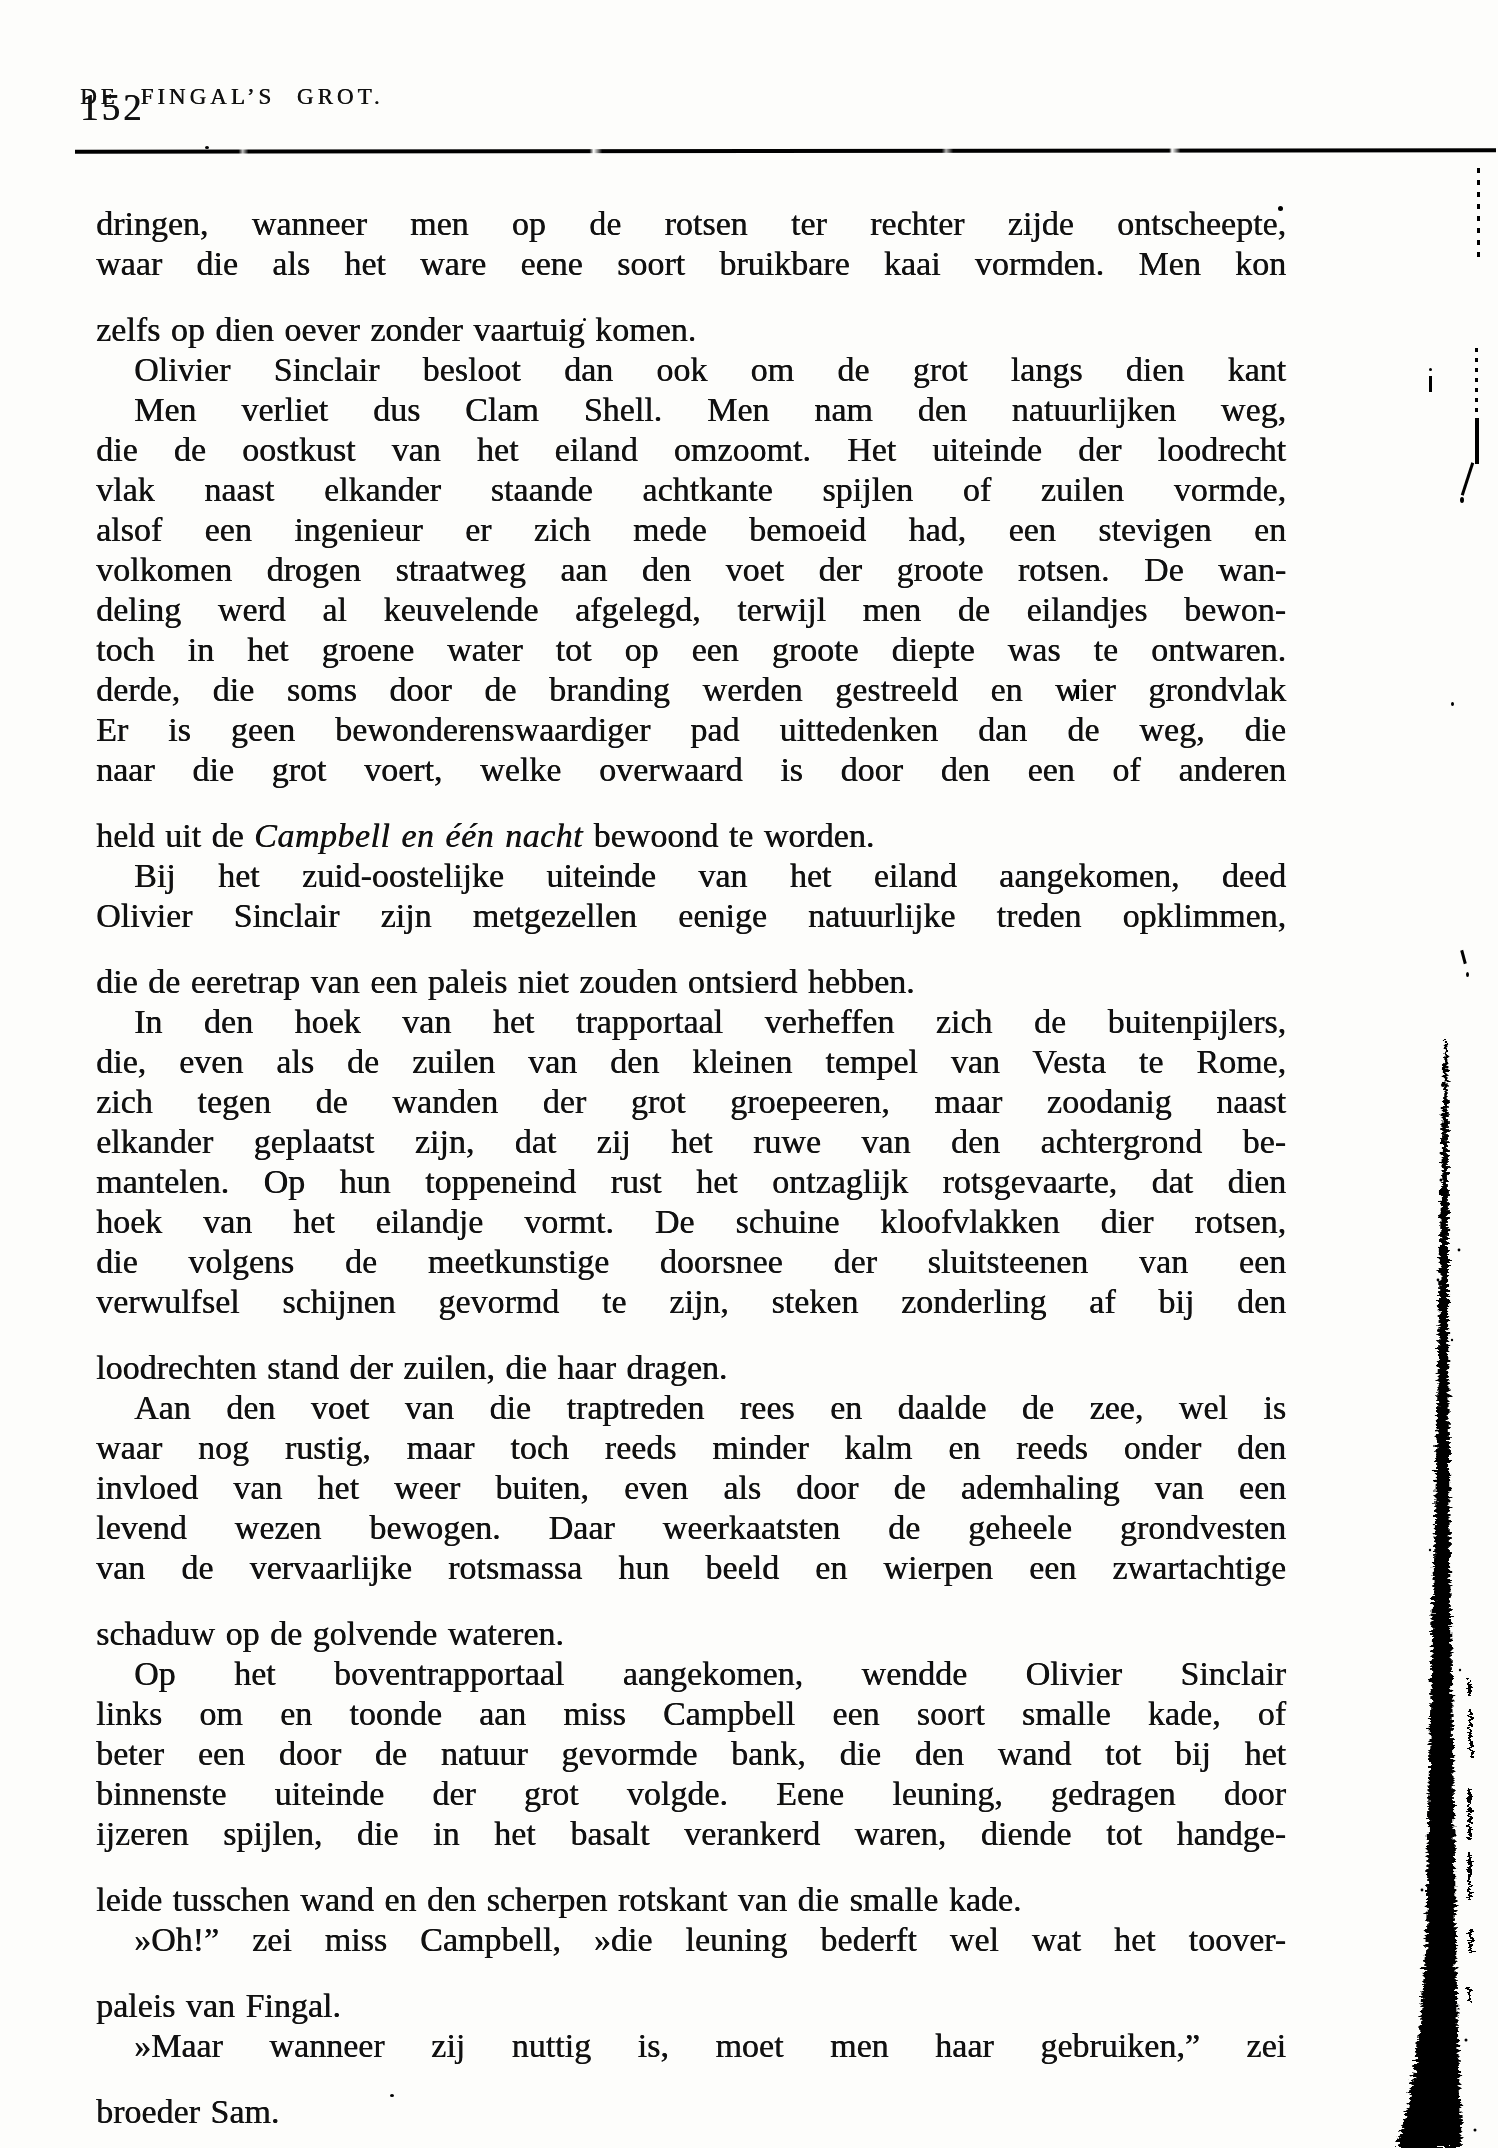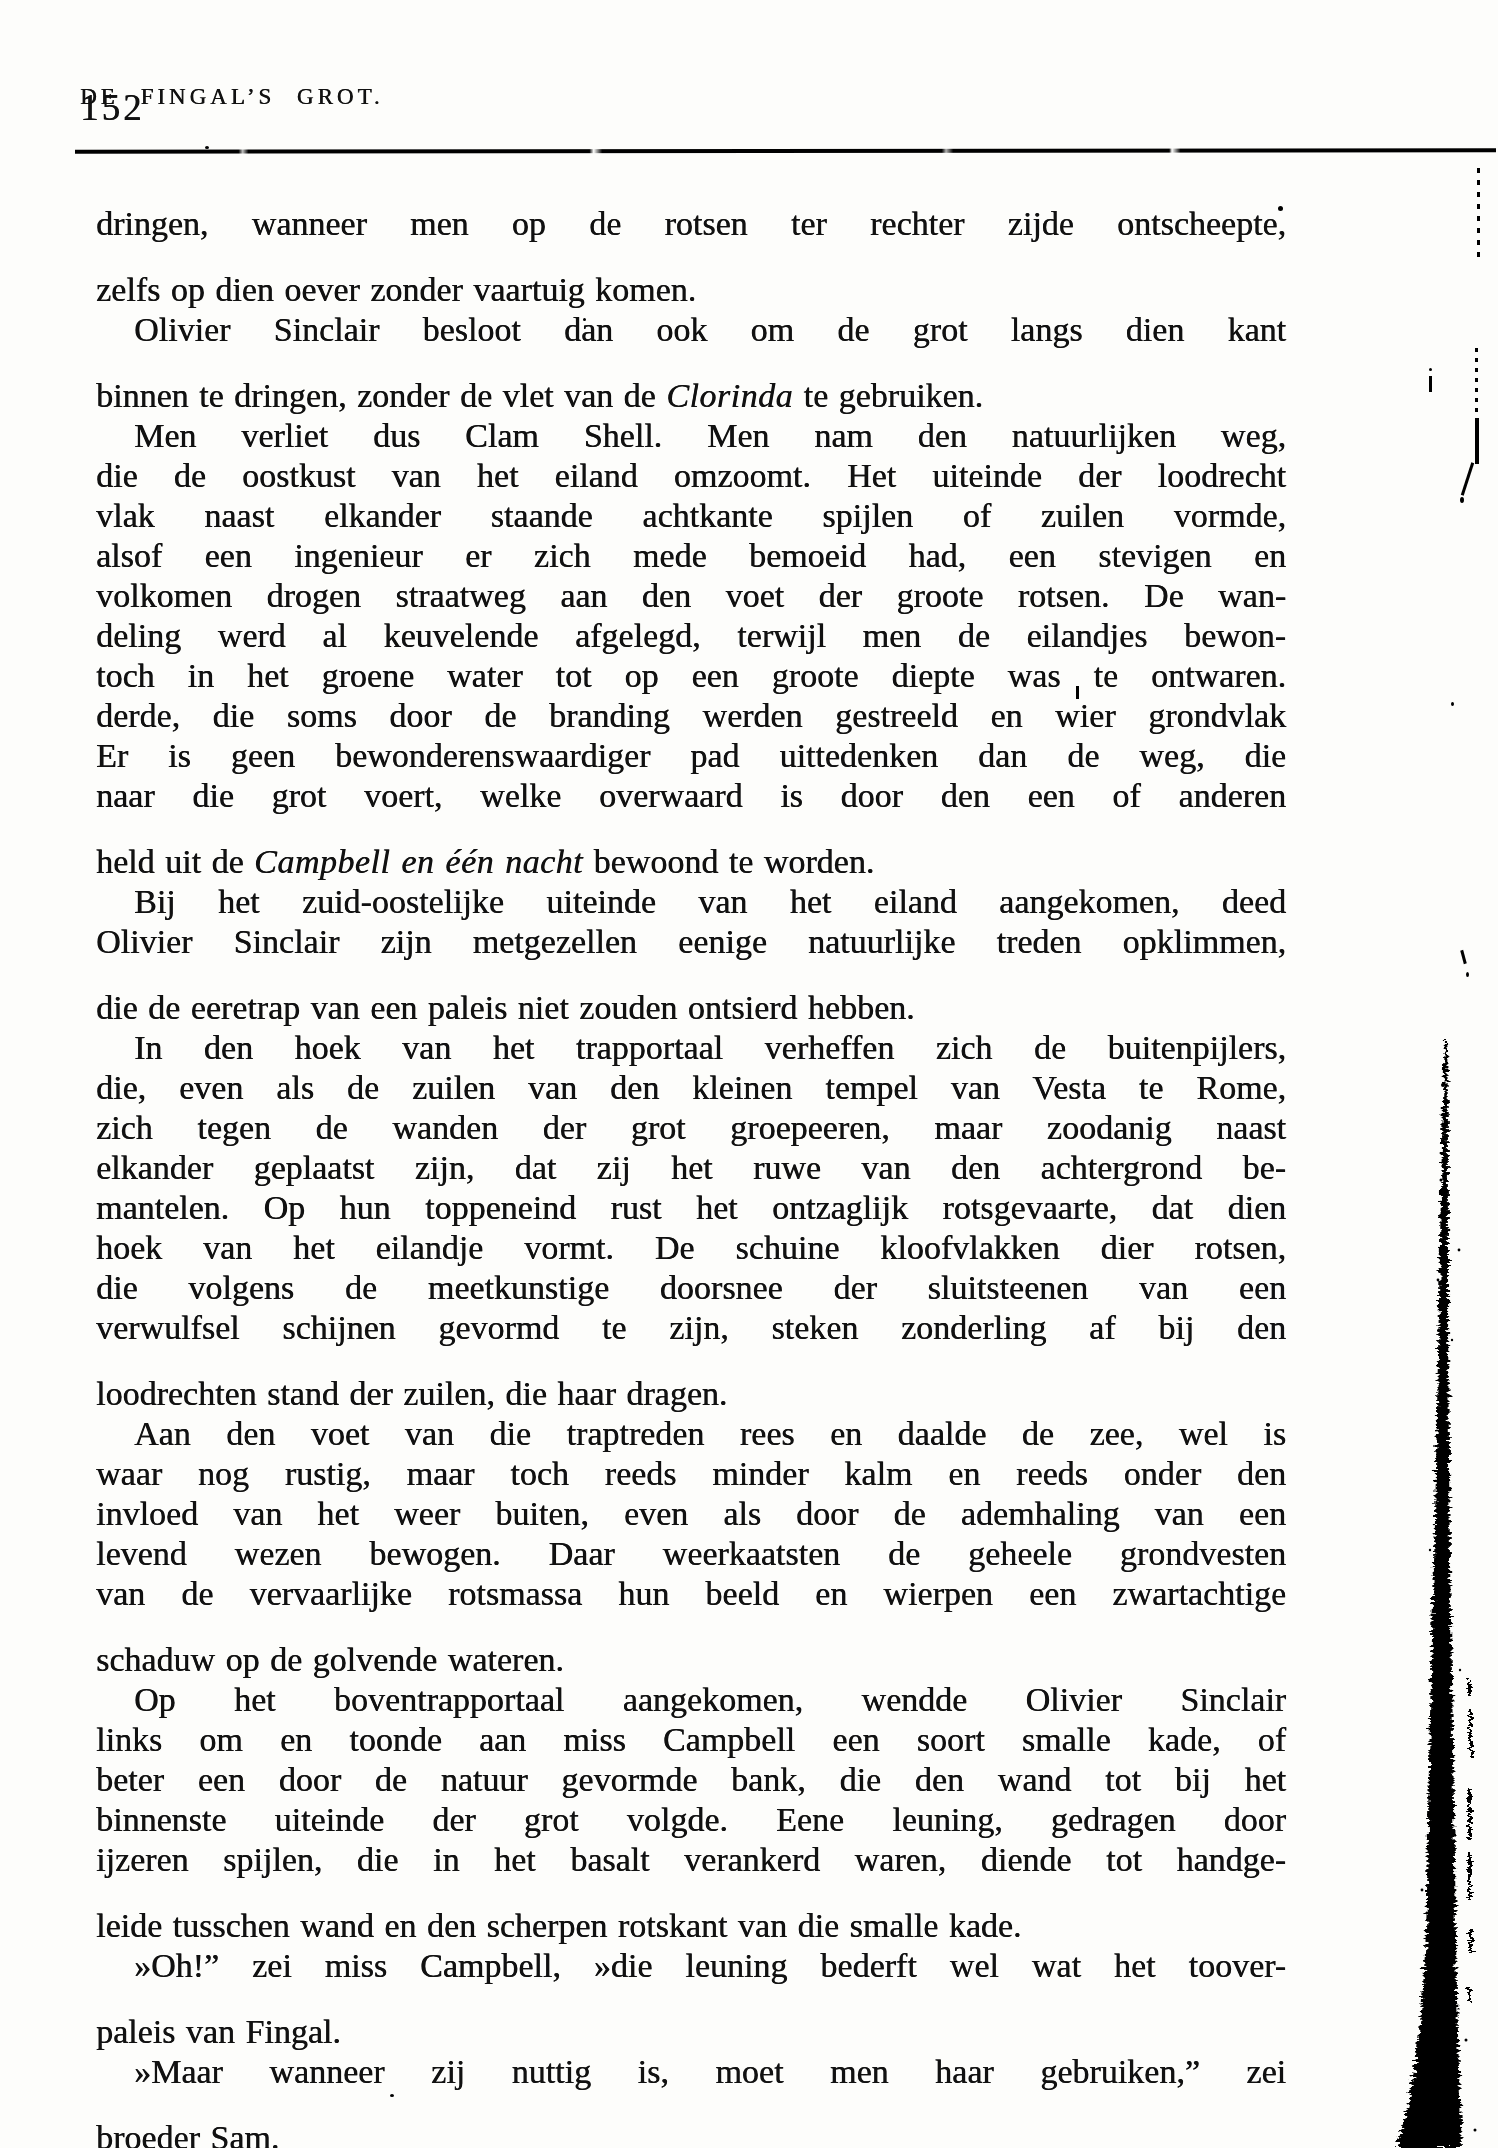"waar die als het ware" div.line { html: none -> <div><span>waar die als het ware eene soort bruikbare kaai vormden. Men kon</span></div> }
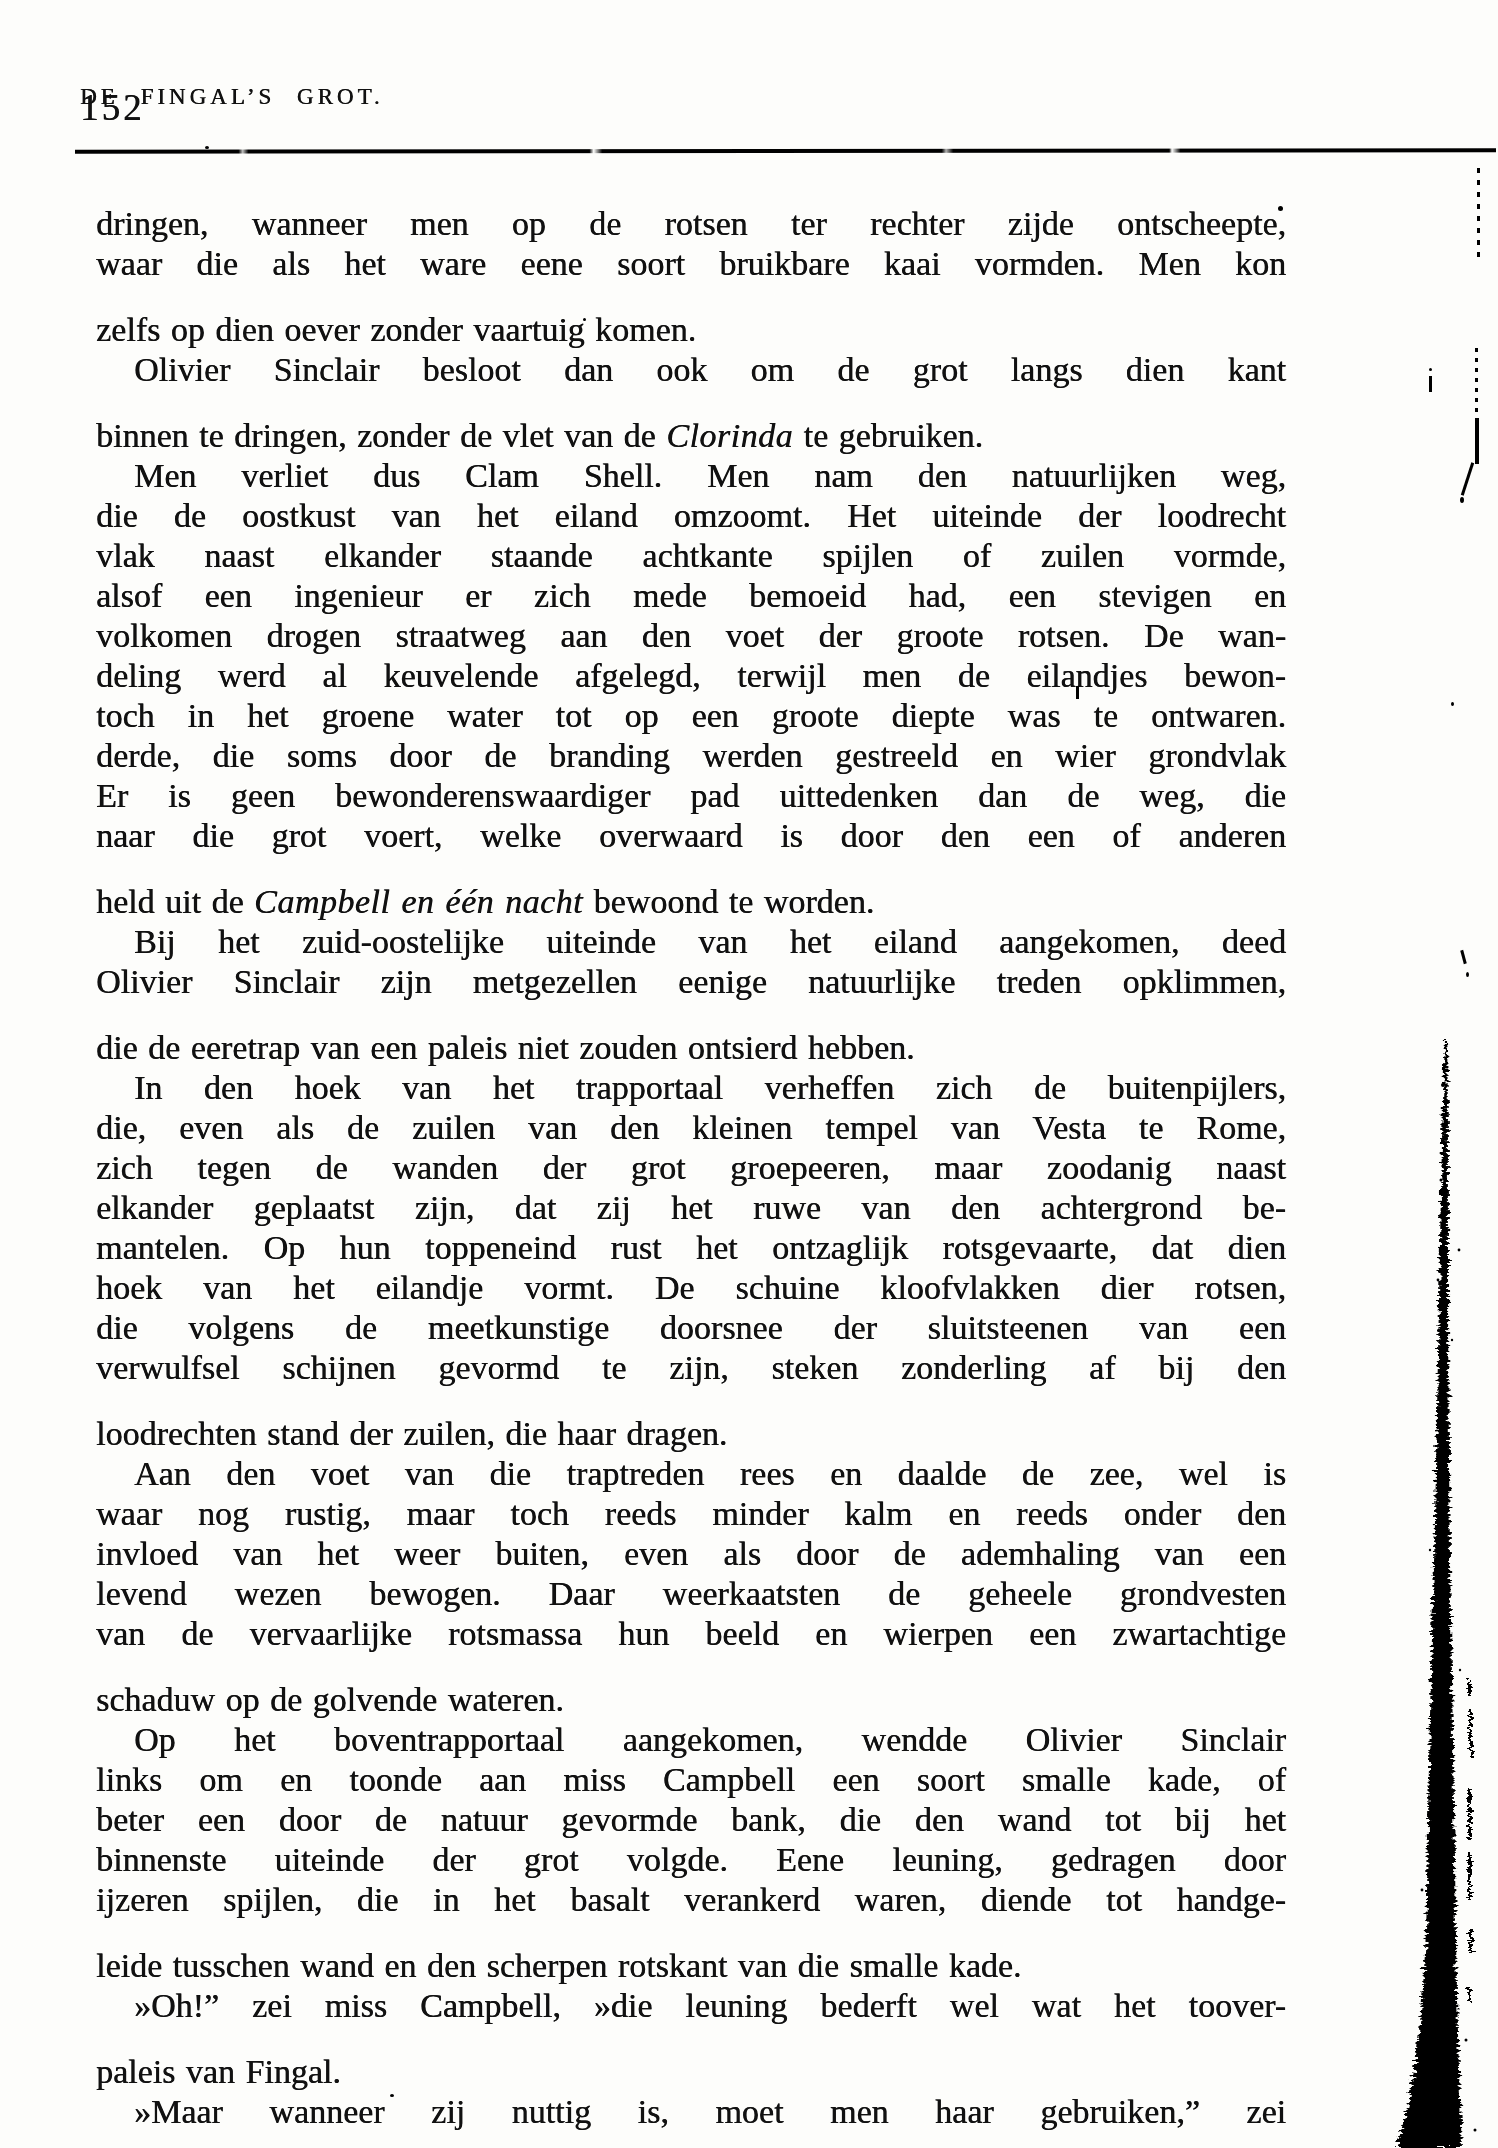"binnen te dringen, zonder de" div.line { html: <div><span>binnen te dringen, zonder de vlet van de </span><i>Clorinda</i><span> te gebruiken.</span></div> -> none }
